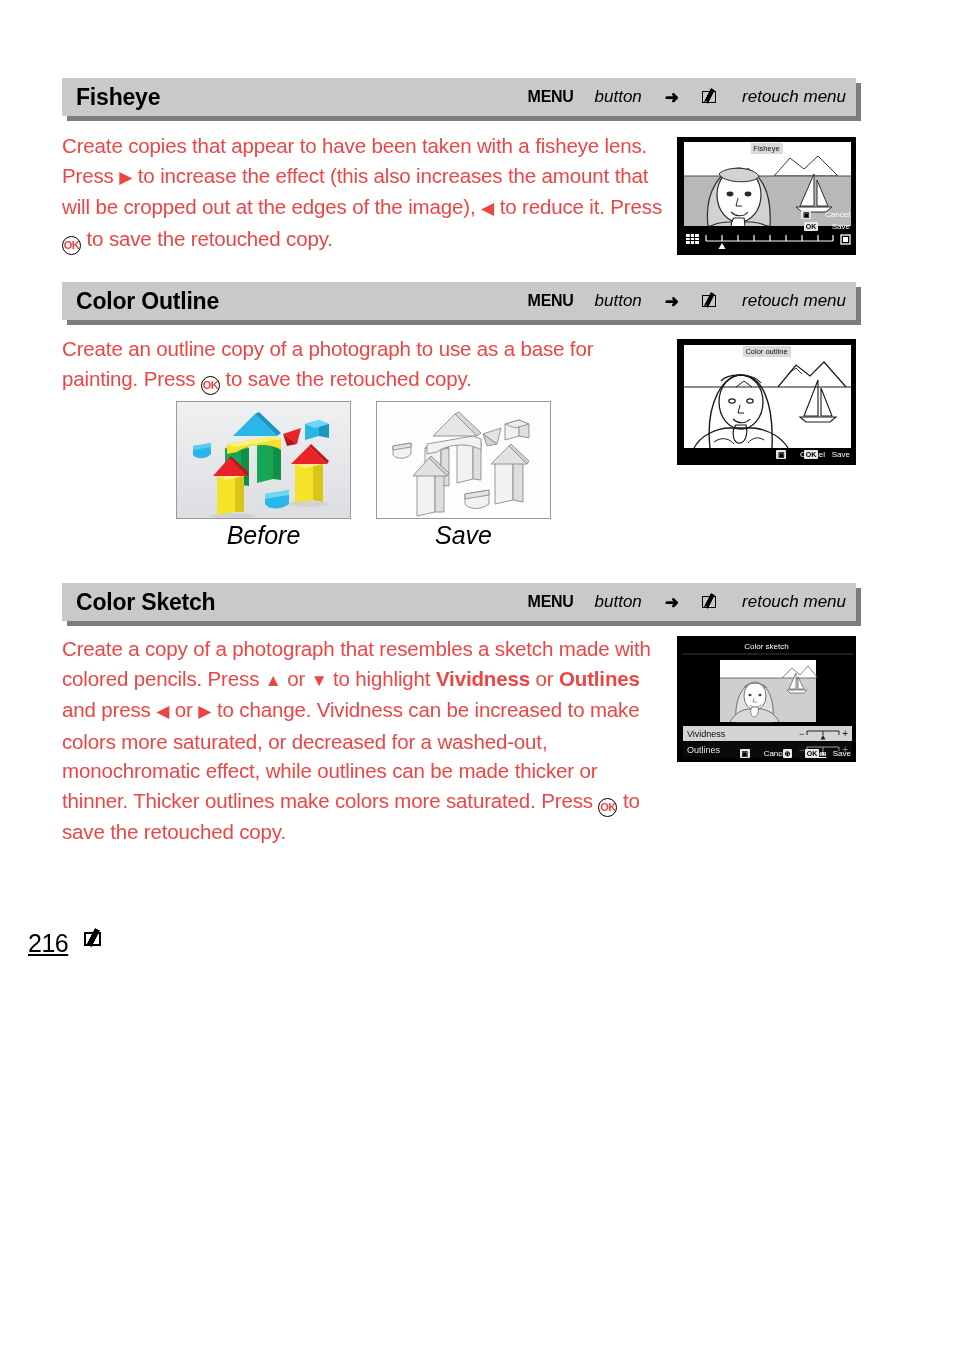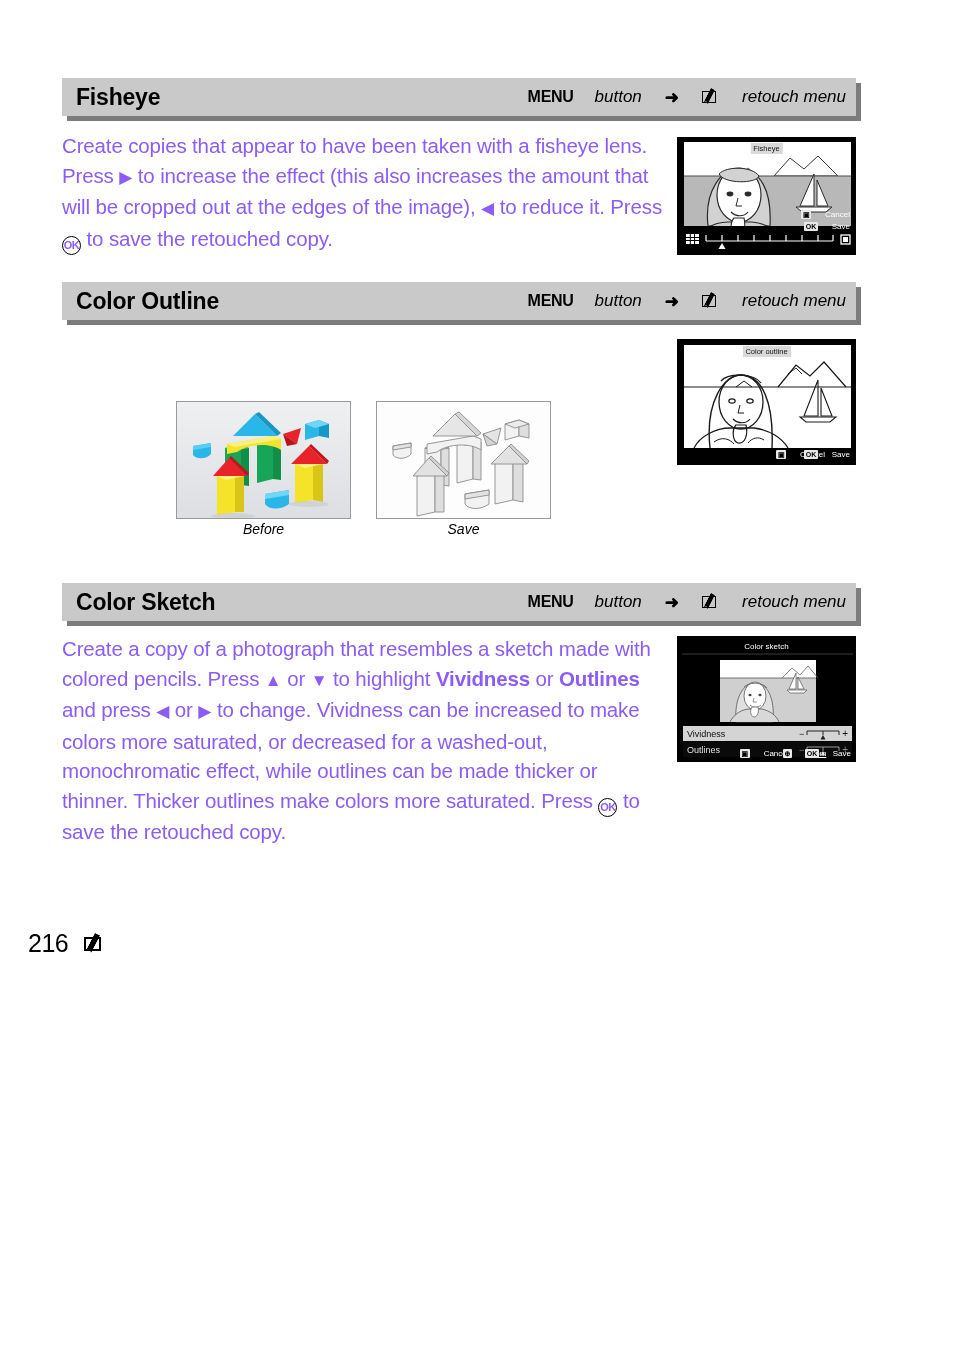"Create copies that appear to" .body-text { color: #8b5cf6 -> #ef4444 }
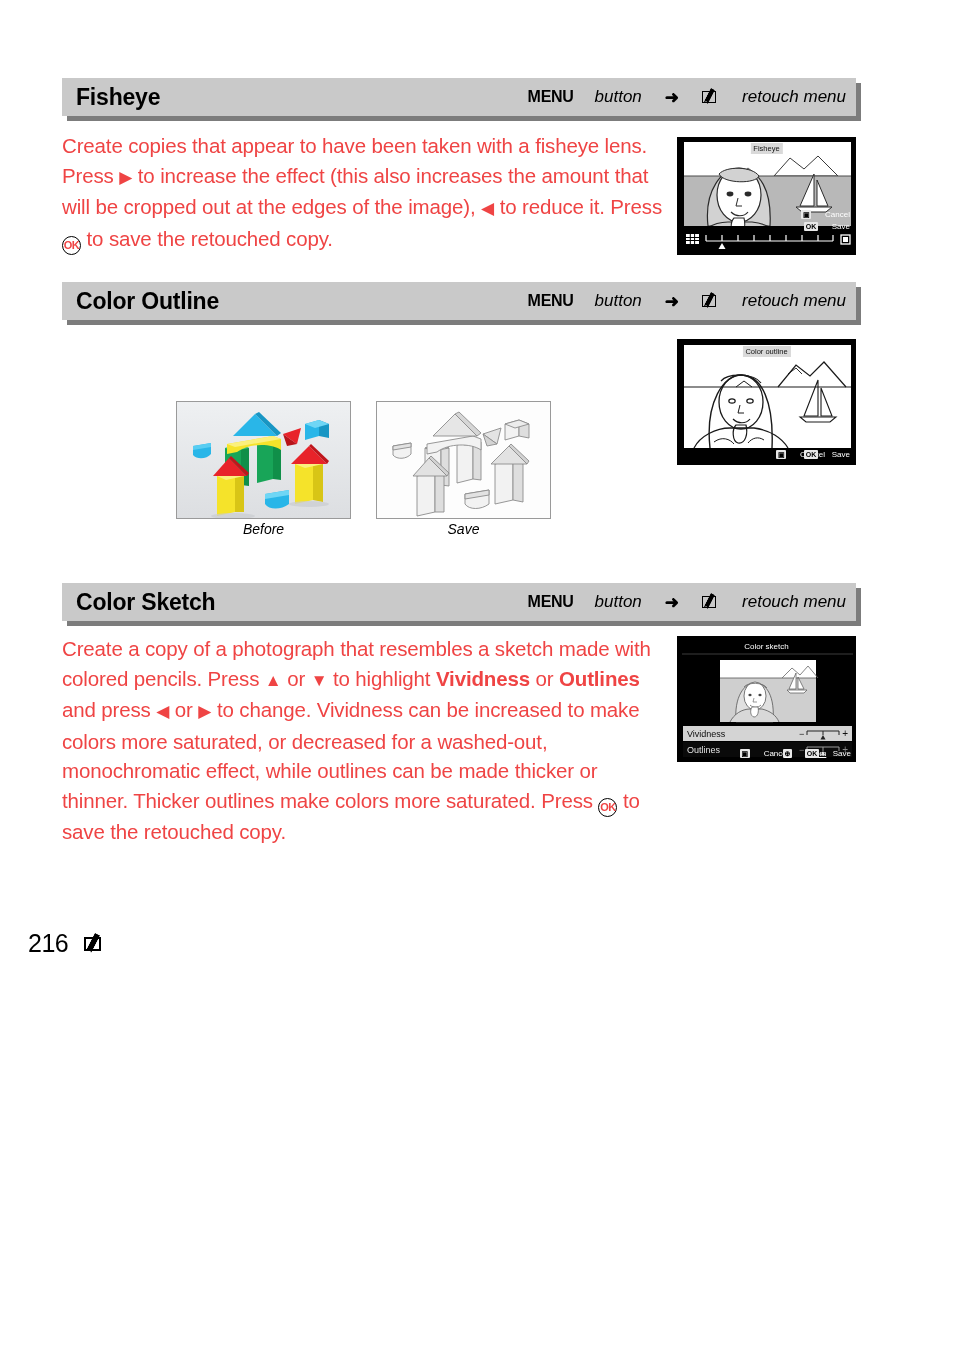"Create an outline copy of" div.body-text { html: none -> <div>Create an outline copy of a photograph to use as a base for painting. Press <span>OK</span> to save the retouched copy.</div> }
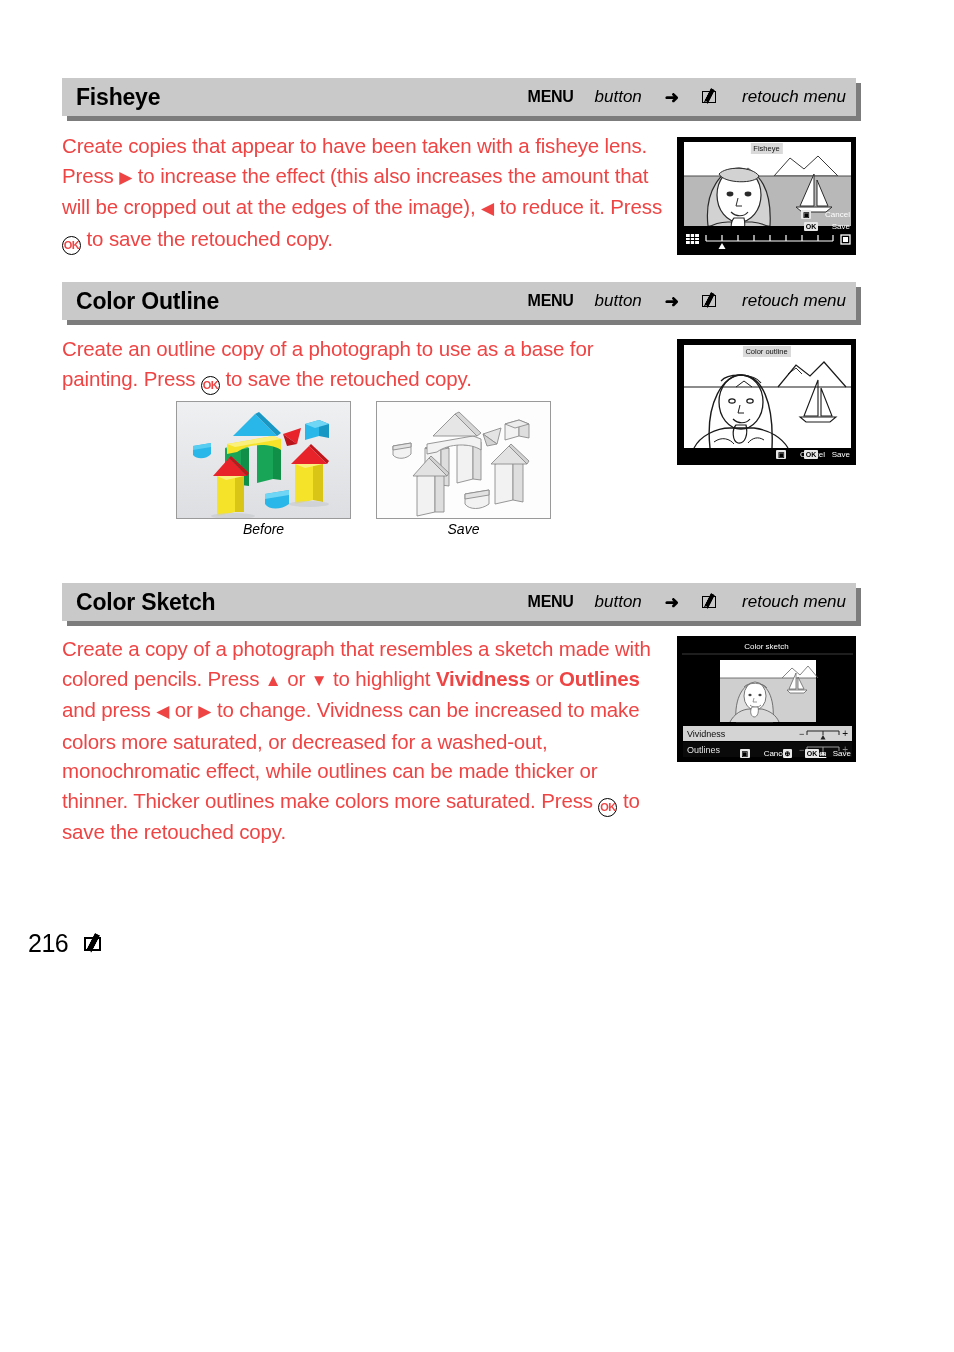"Before" .caption { font-size: 14px -> 25px }
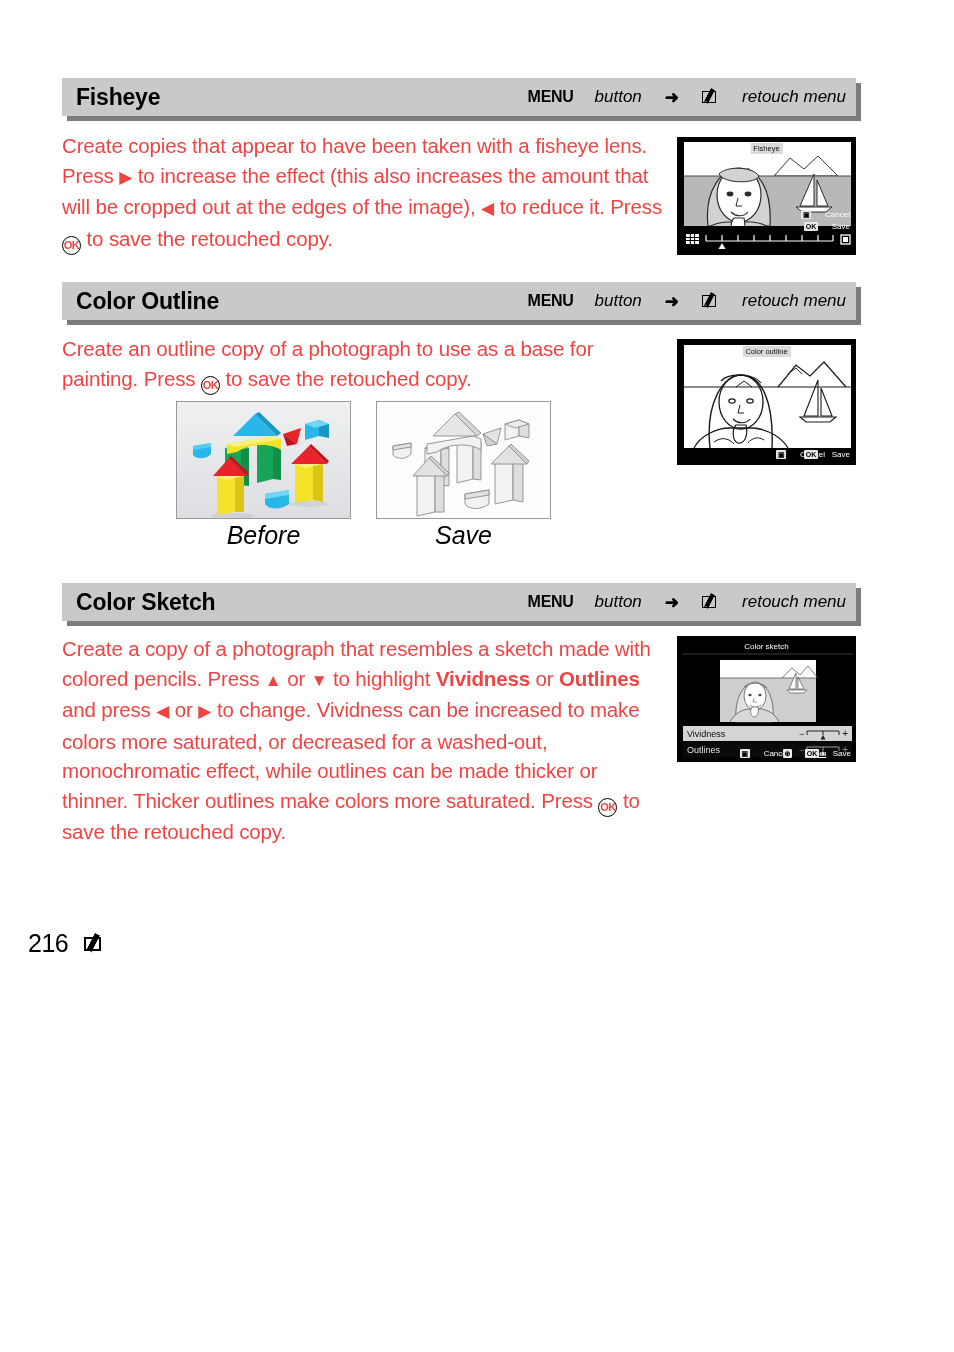"216" .footer { align-items: center -> flex-start; text-decoration: none -> underline }
